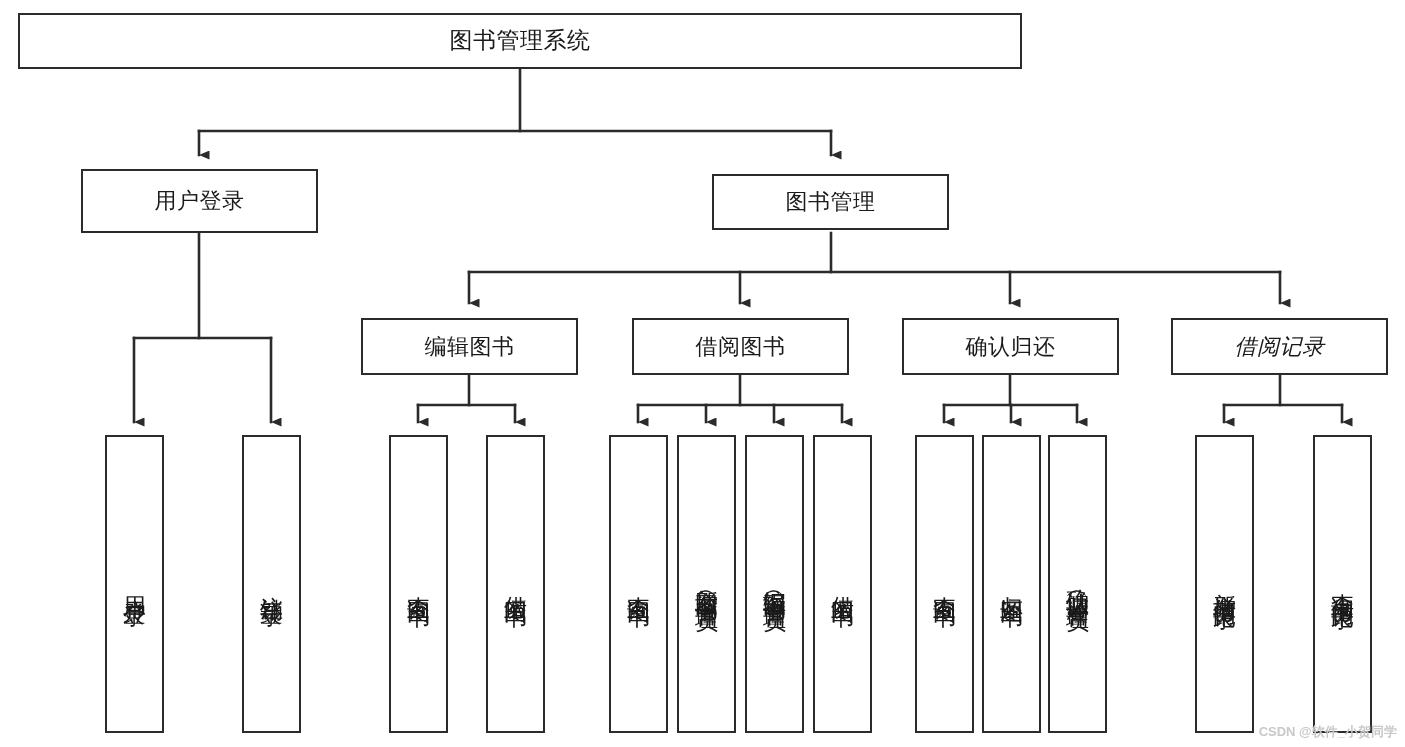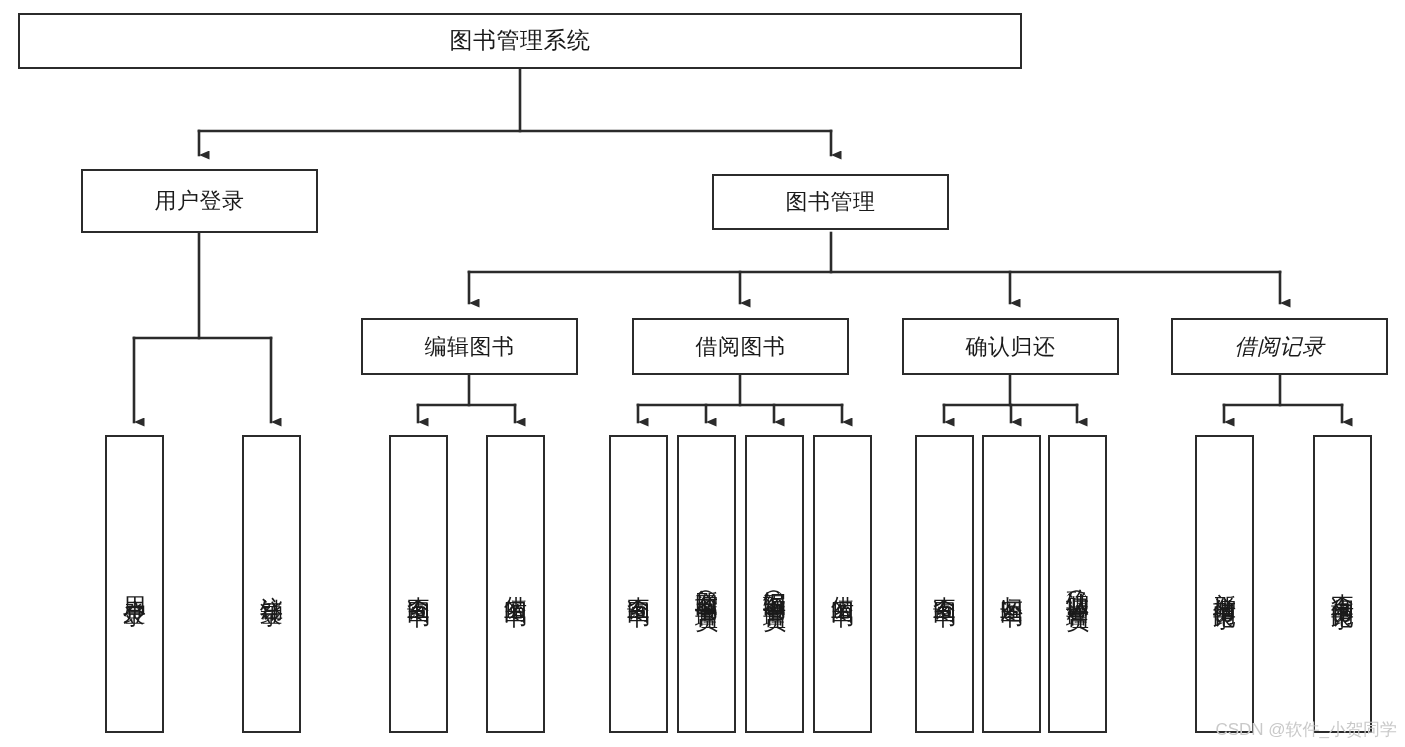"CSDN @软件_小贺同学" #watermark { font-size: 17px -> 13px; font-weight: none -> bold }
